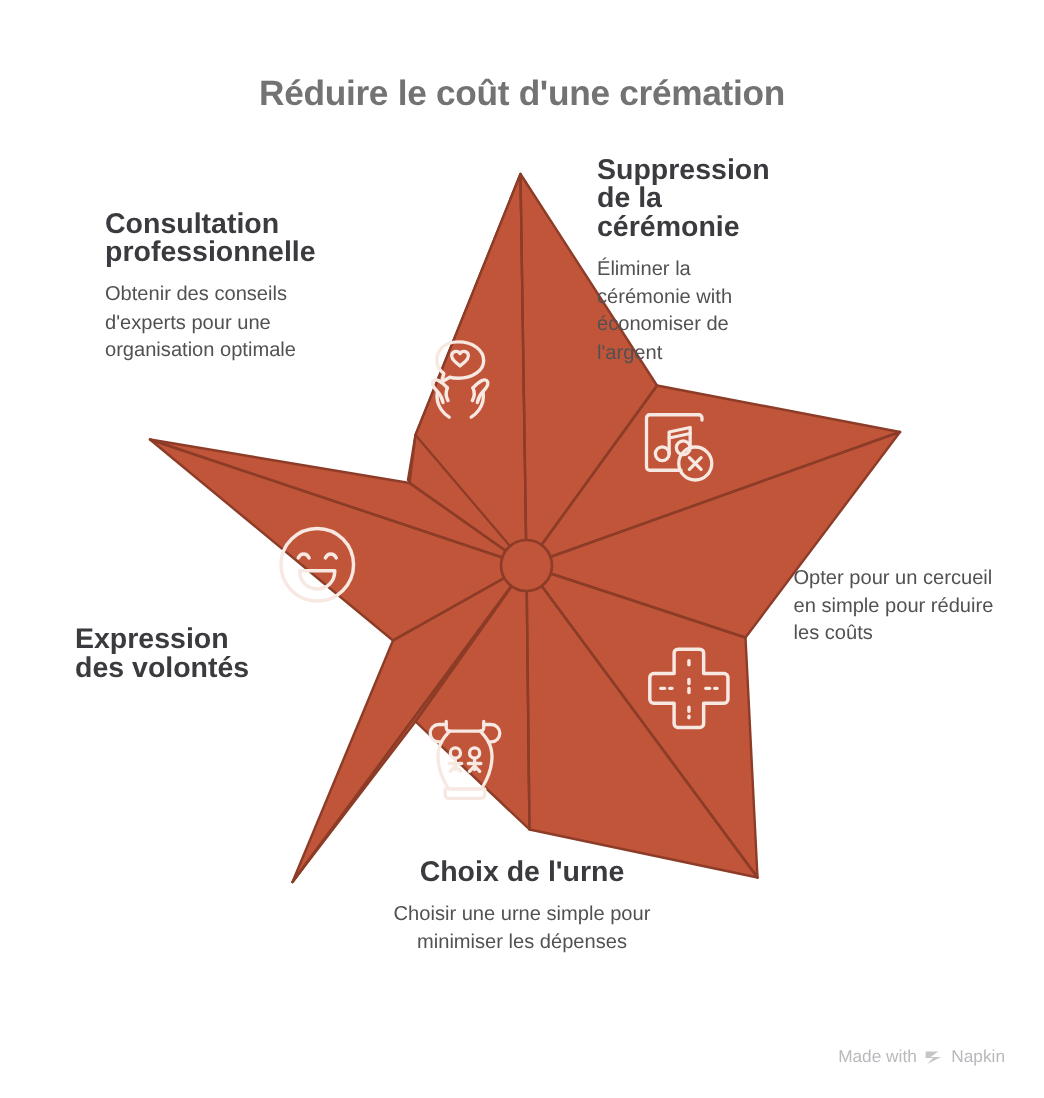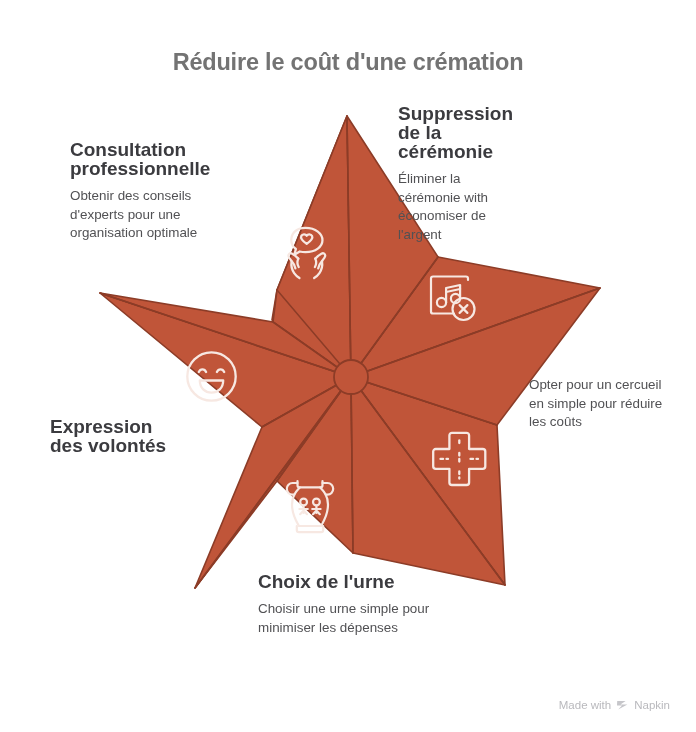"Choix de l'urne" .align-center { text-align: none -> center }
